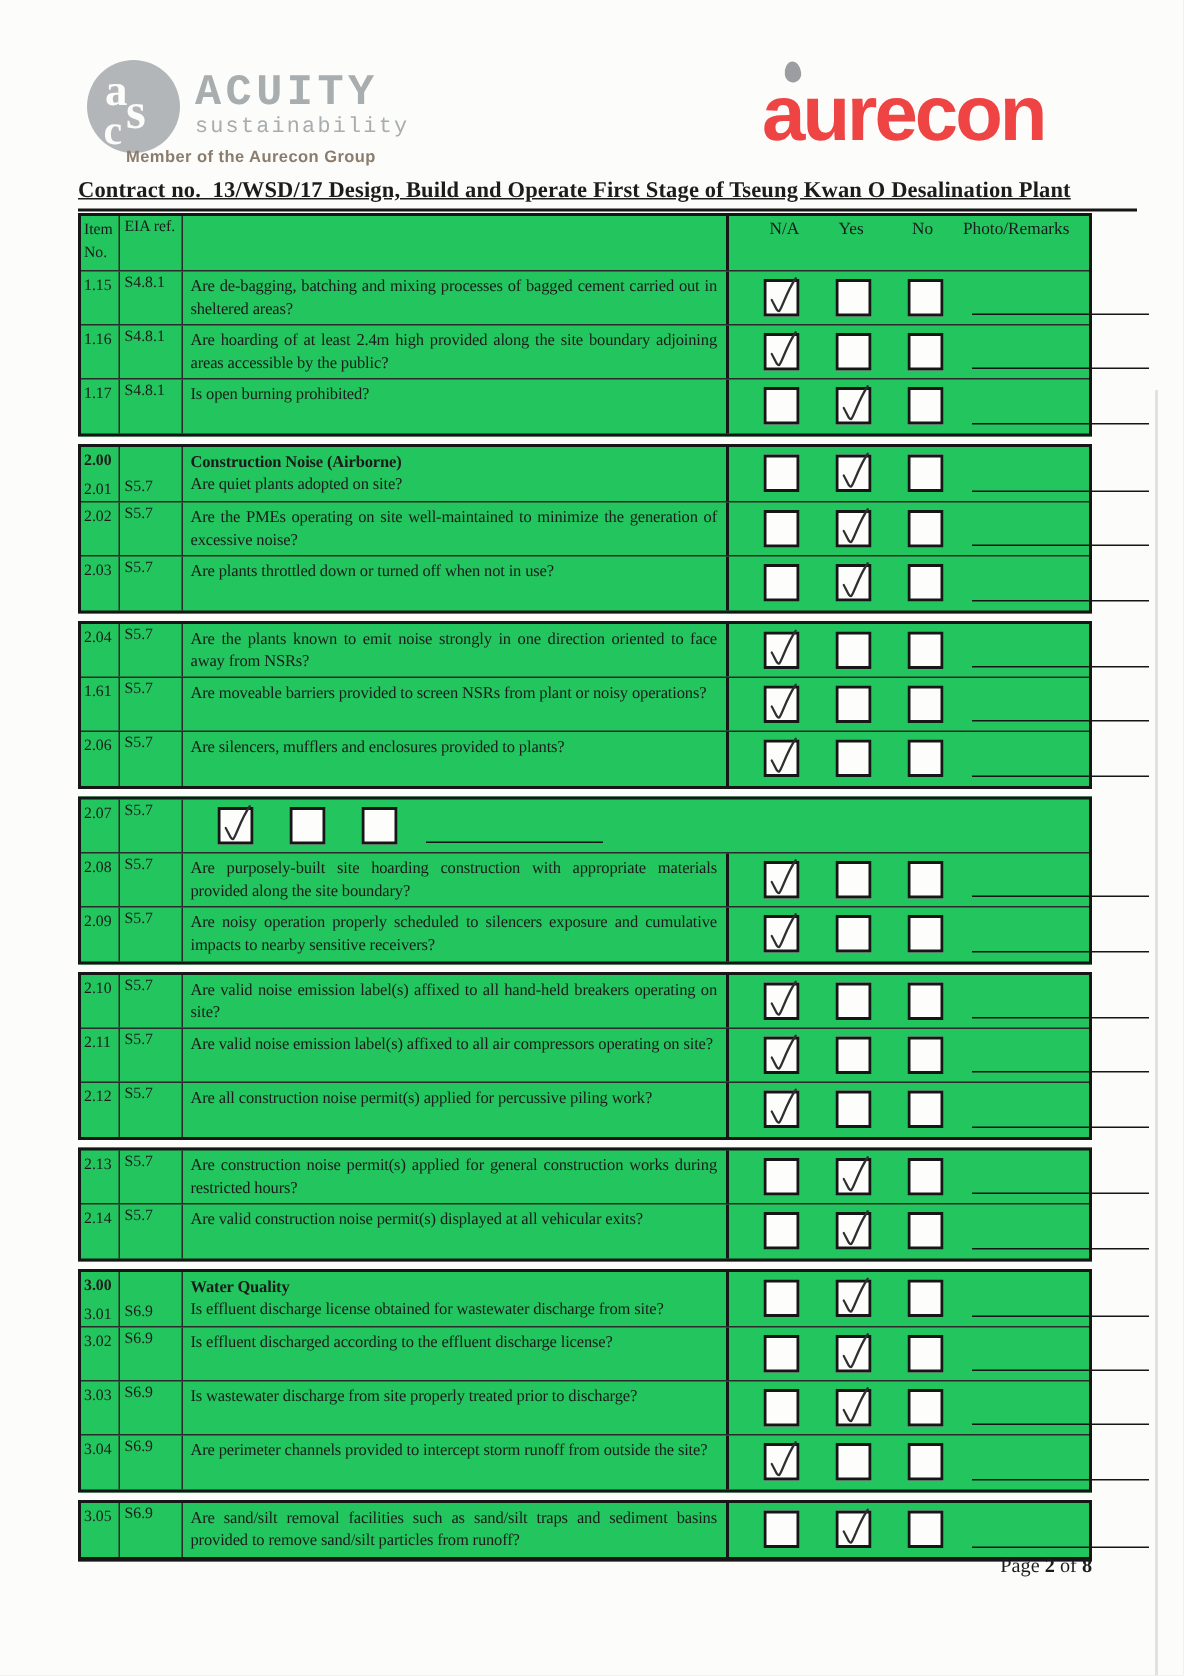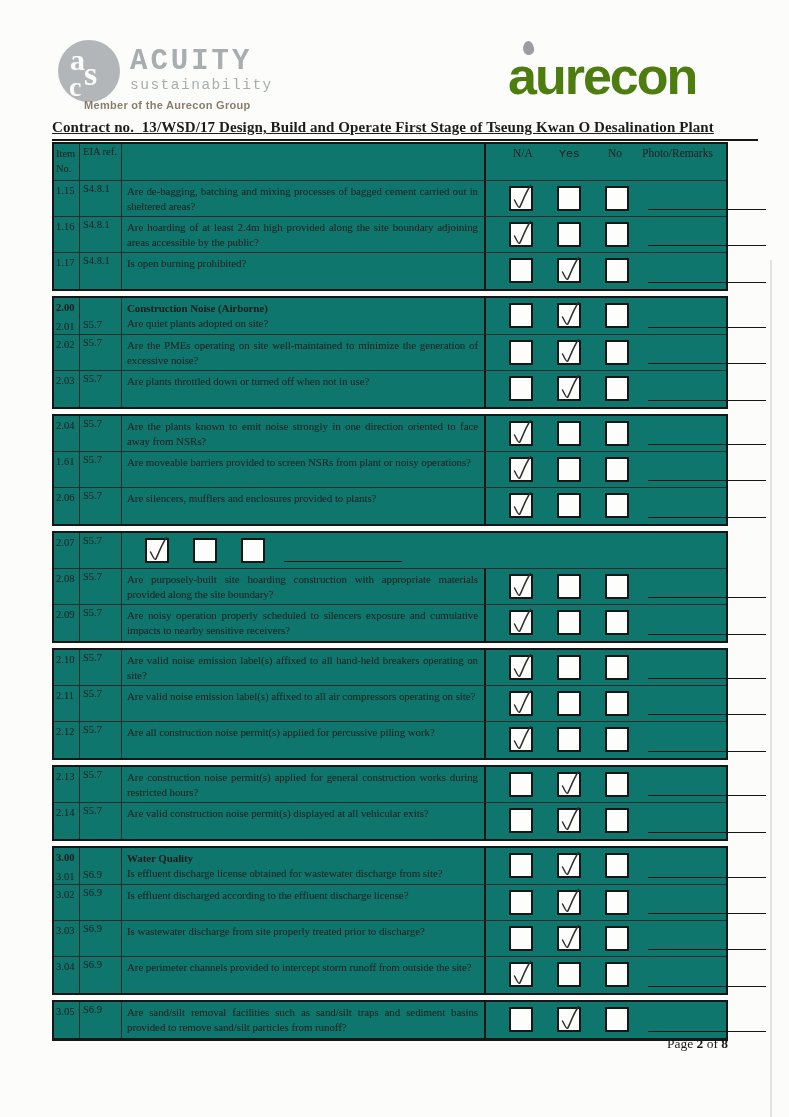"aurecon" .aurecon { color: #4d7c0f -> #ef4444 }
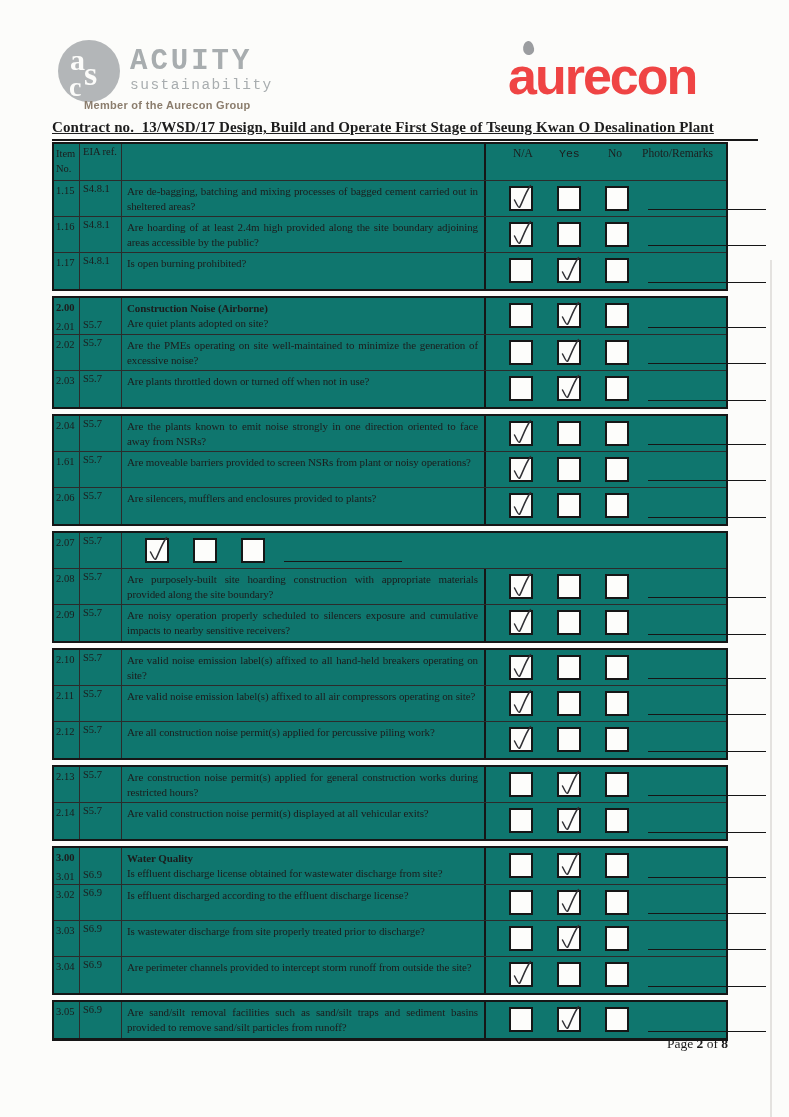"Item" .block { background: #0f766e -> #22c55e }
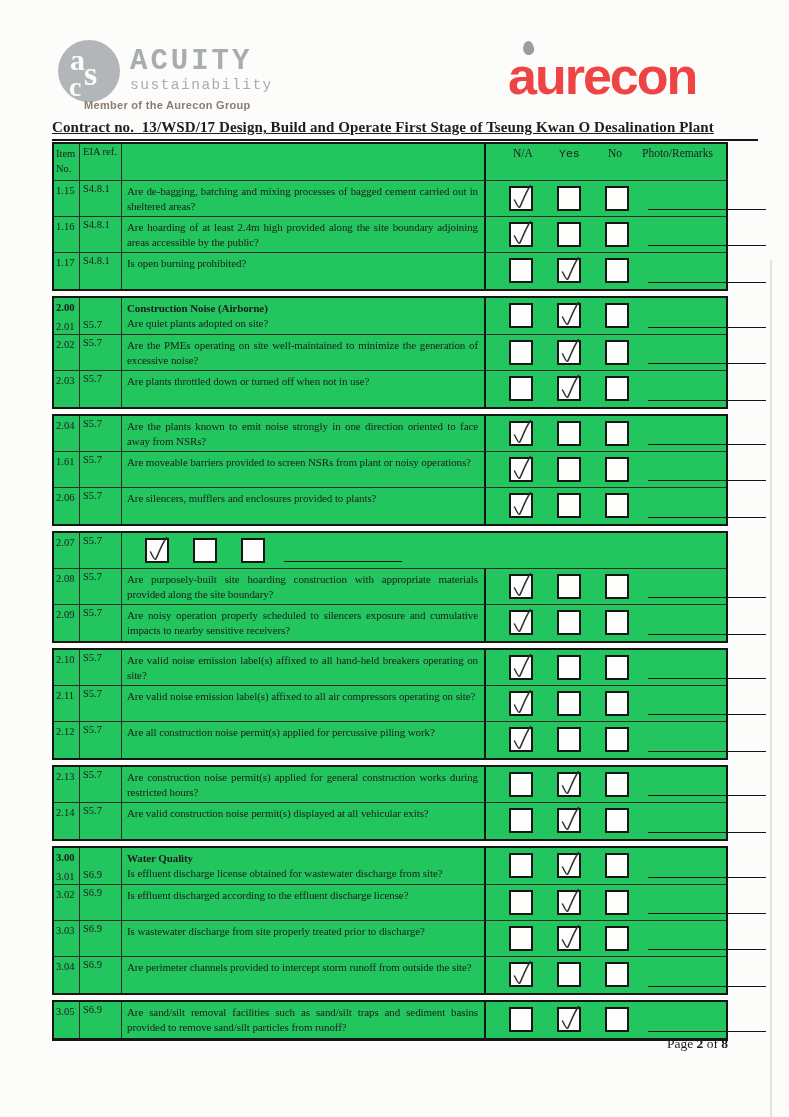"Yes" .h-yes { font-family: Liberation Mono, monospace -> none }
